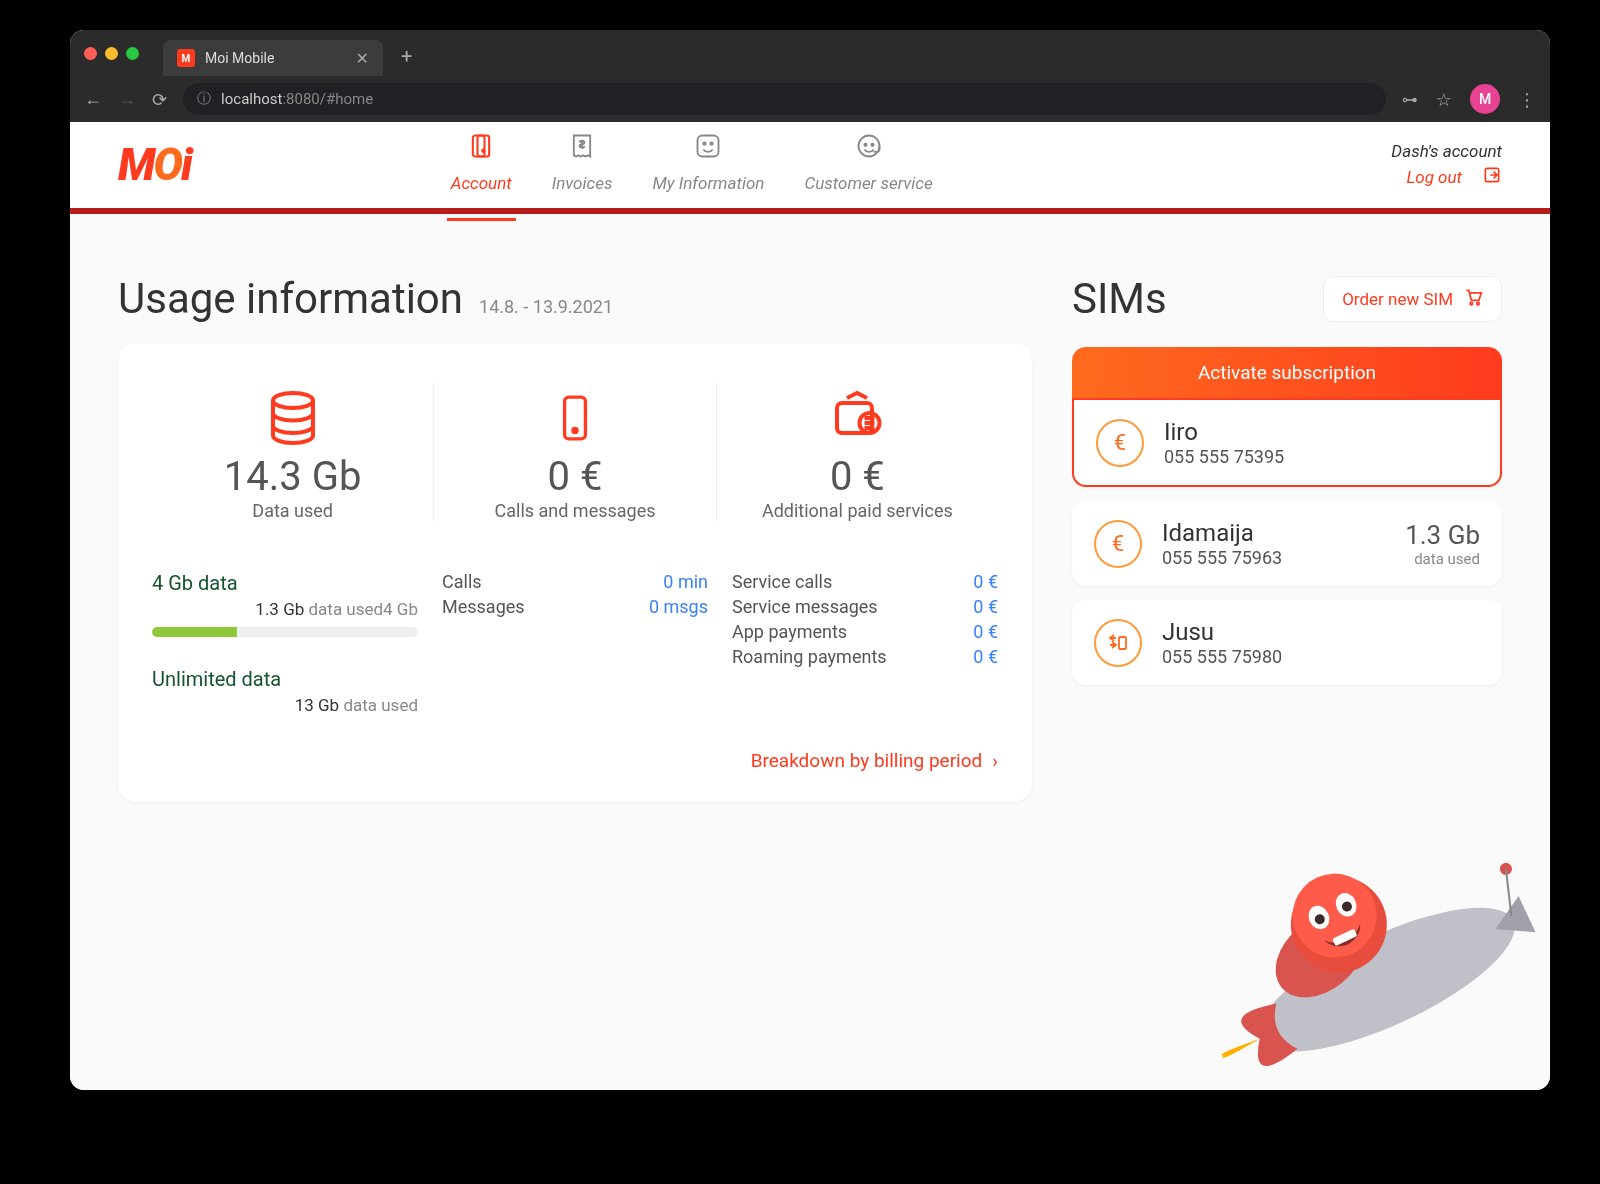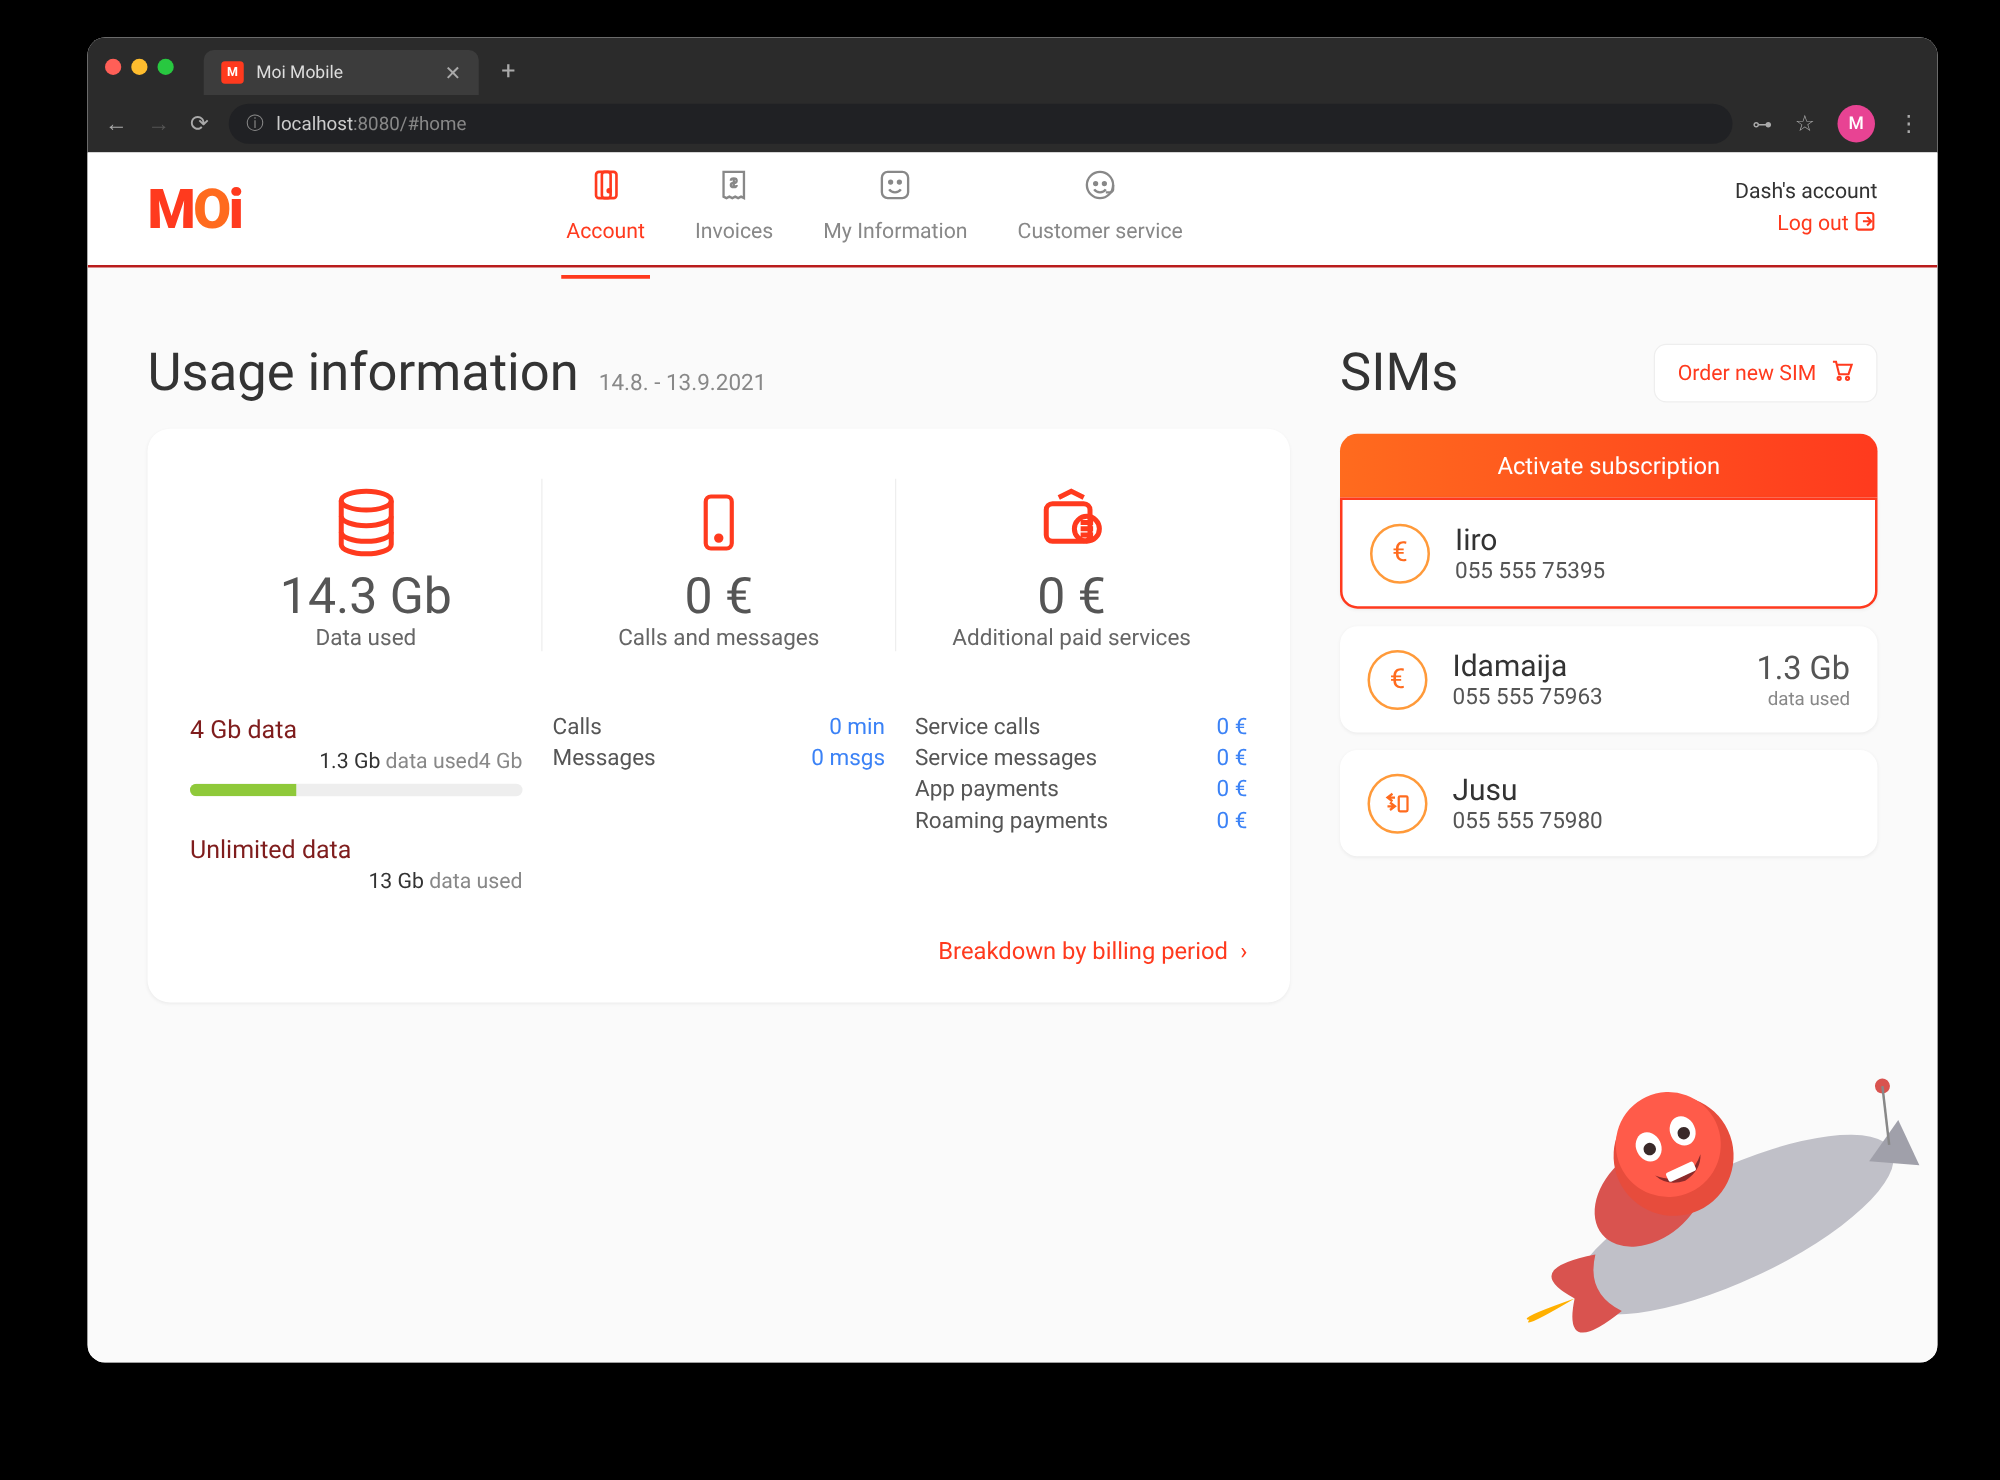"MOi" .page-header { border-bottom: 2px solid #b91c1c -> 6px solid #b91c1c; font-style: none -> italic }
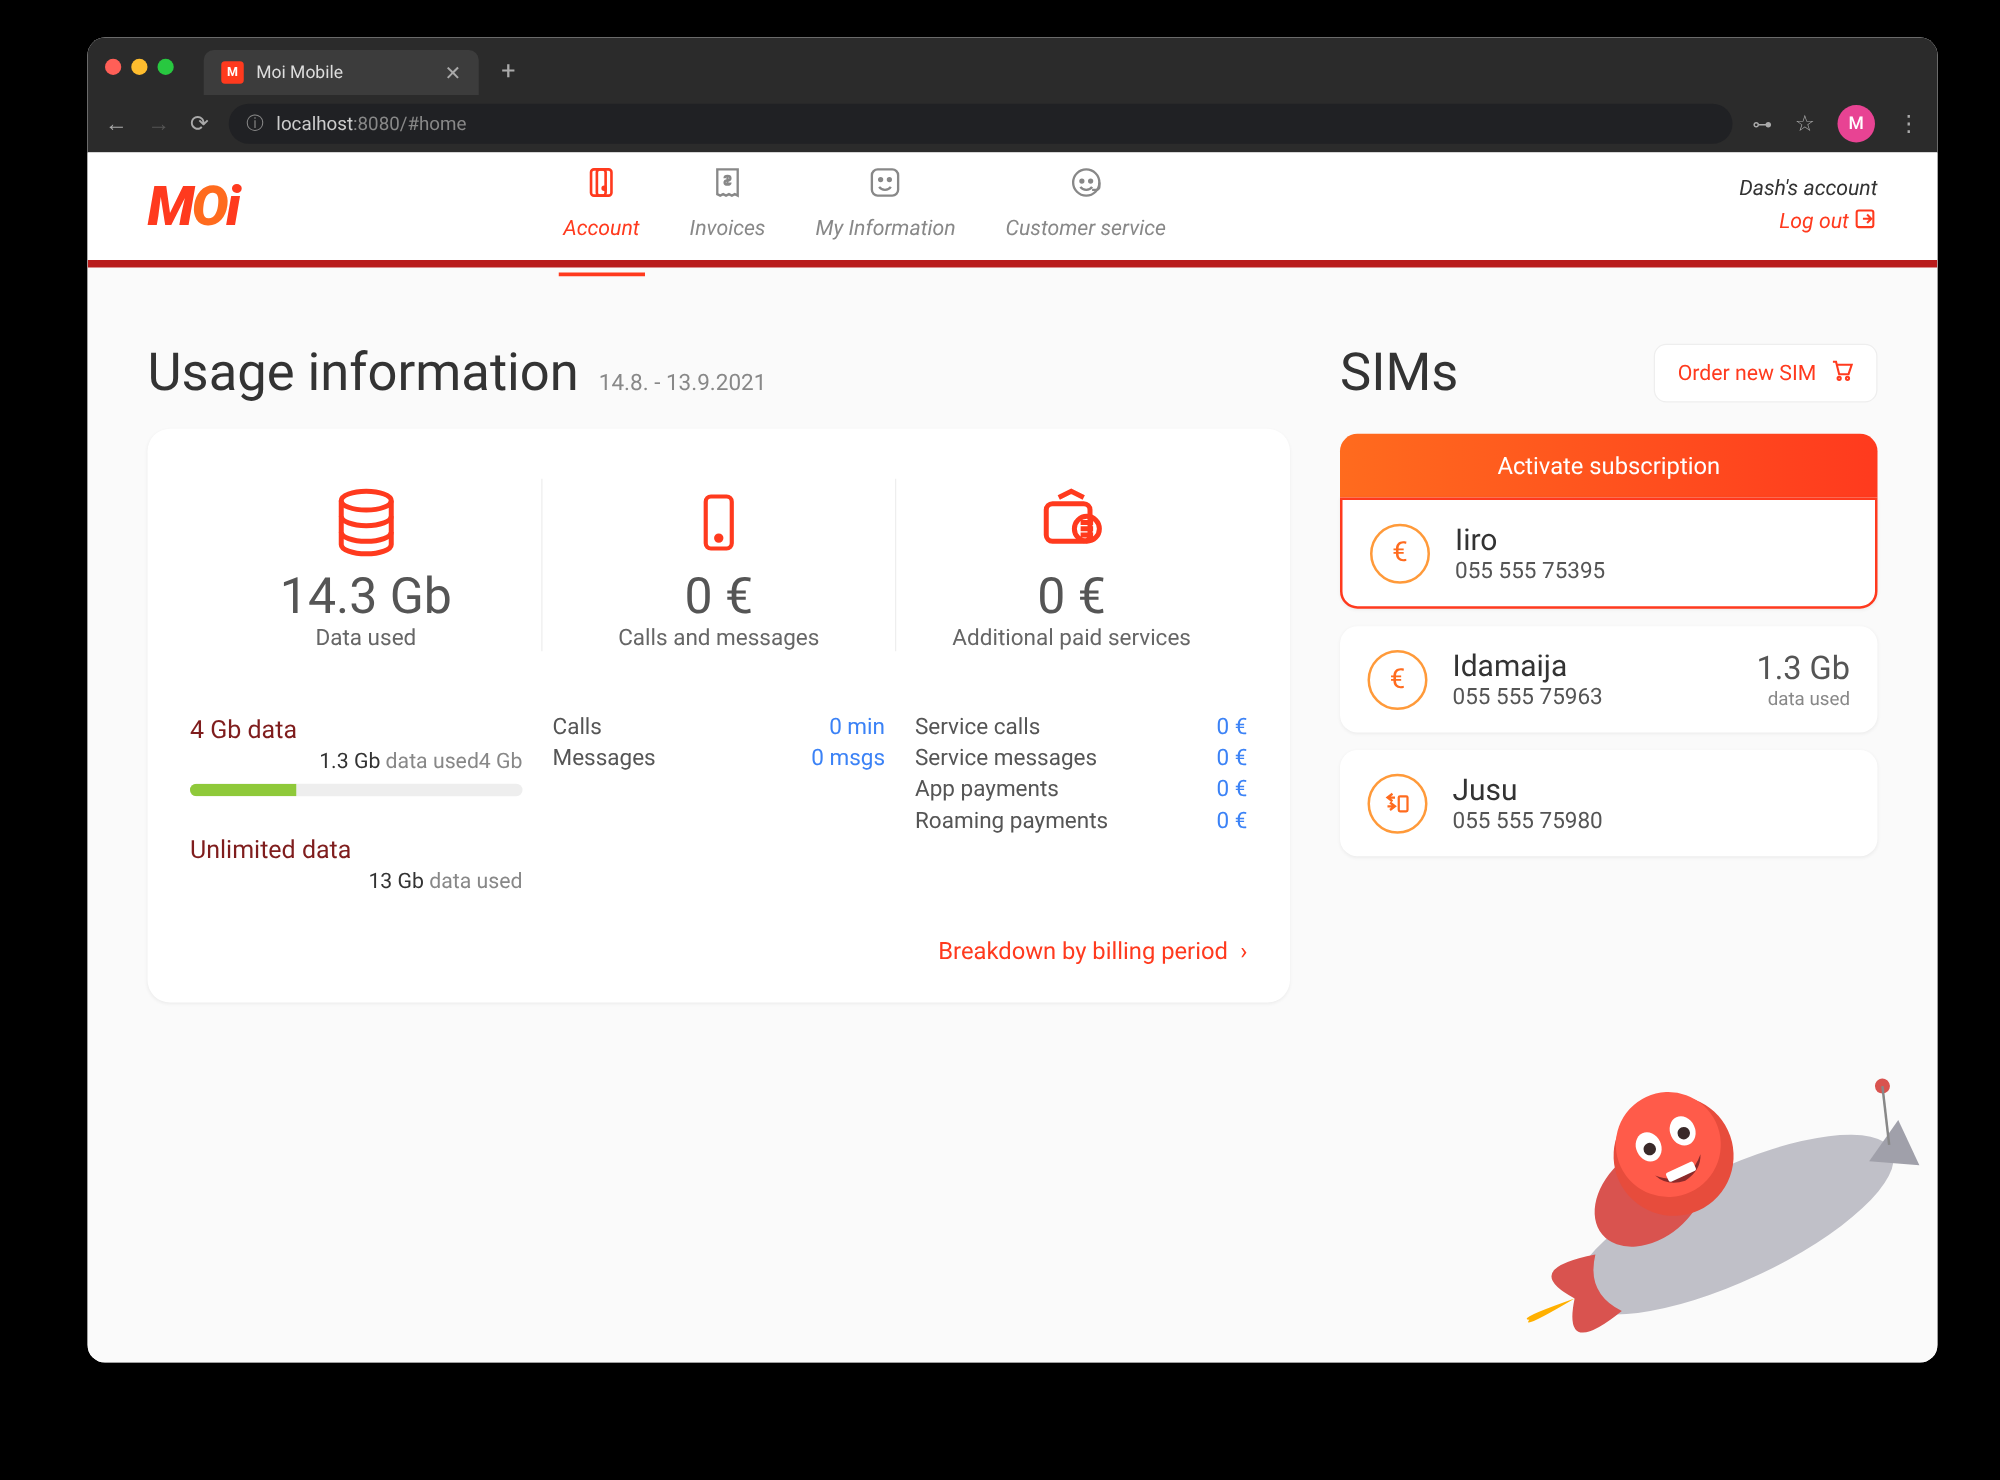"Log out" .logout { gap: 3px -> 20px }
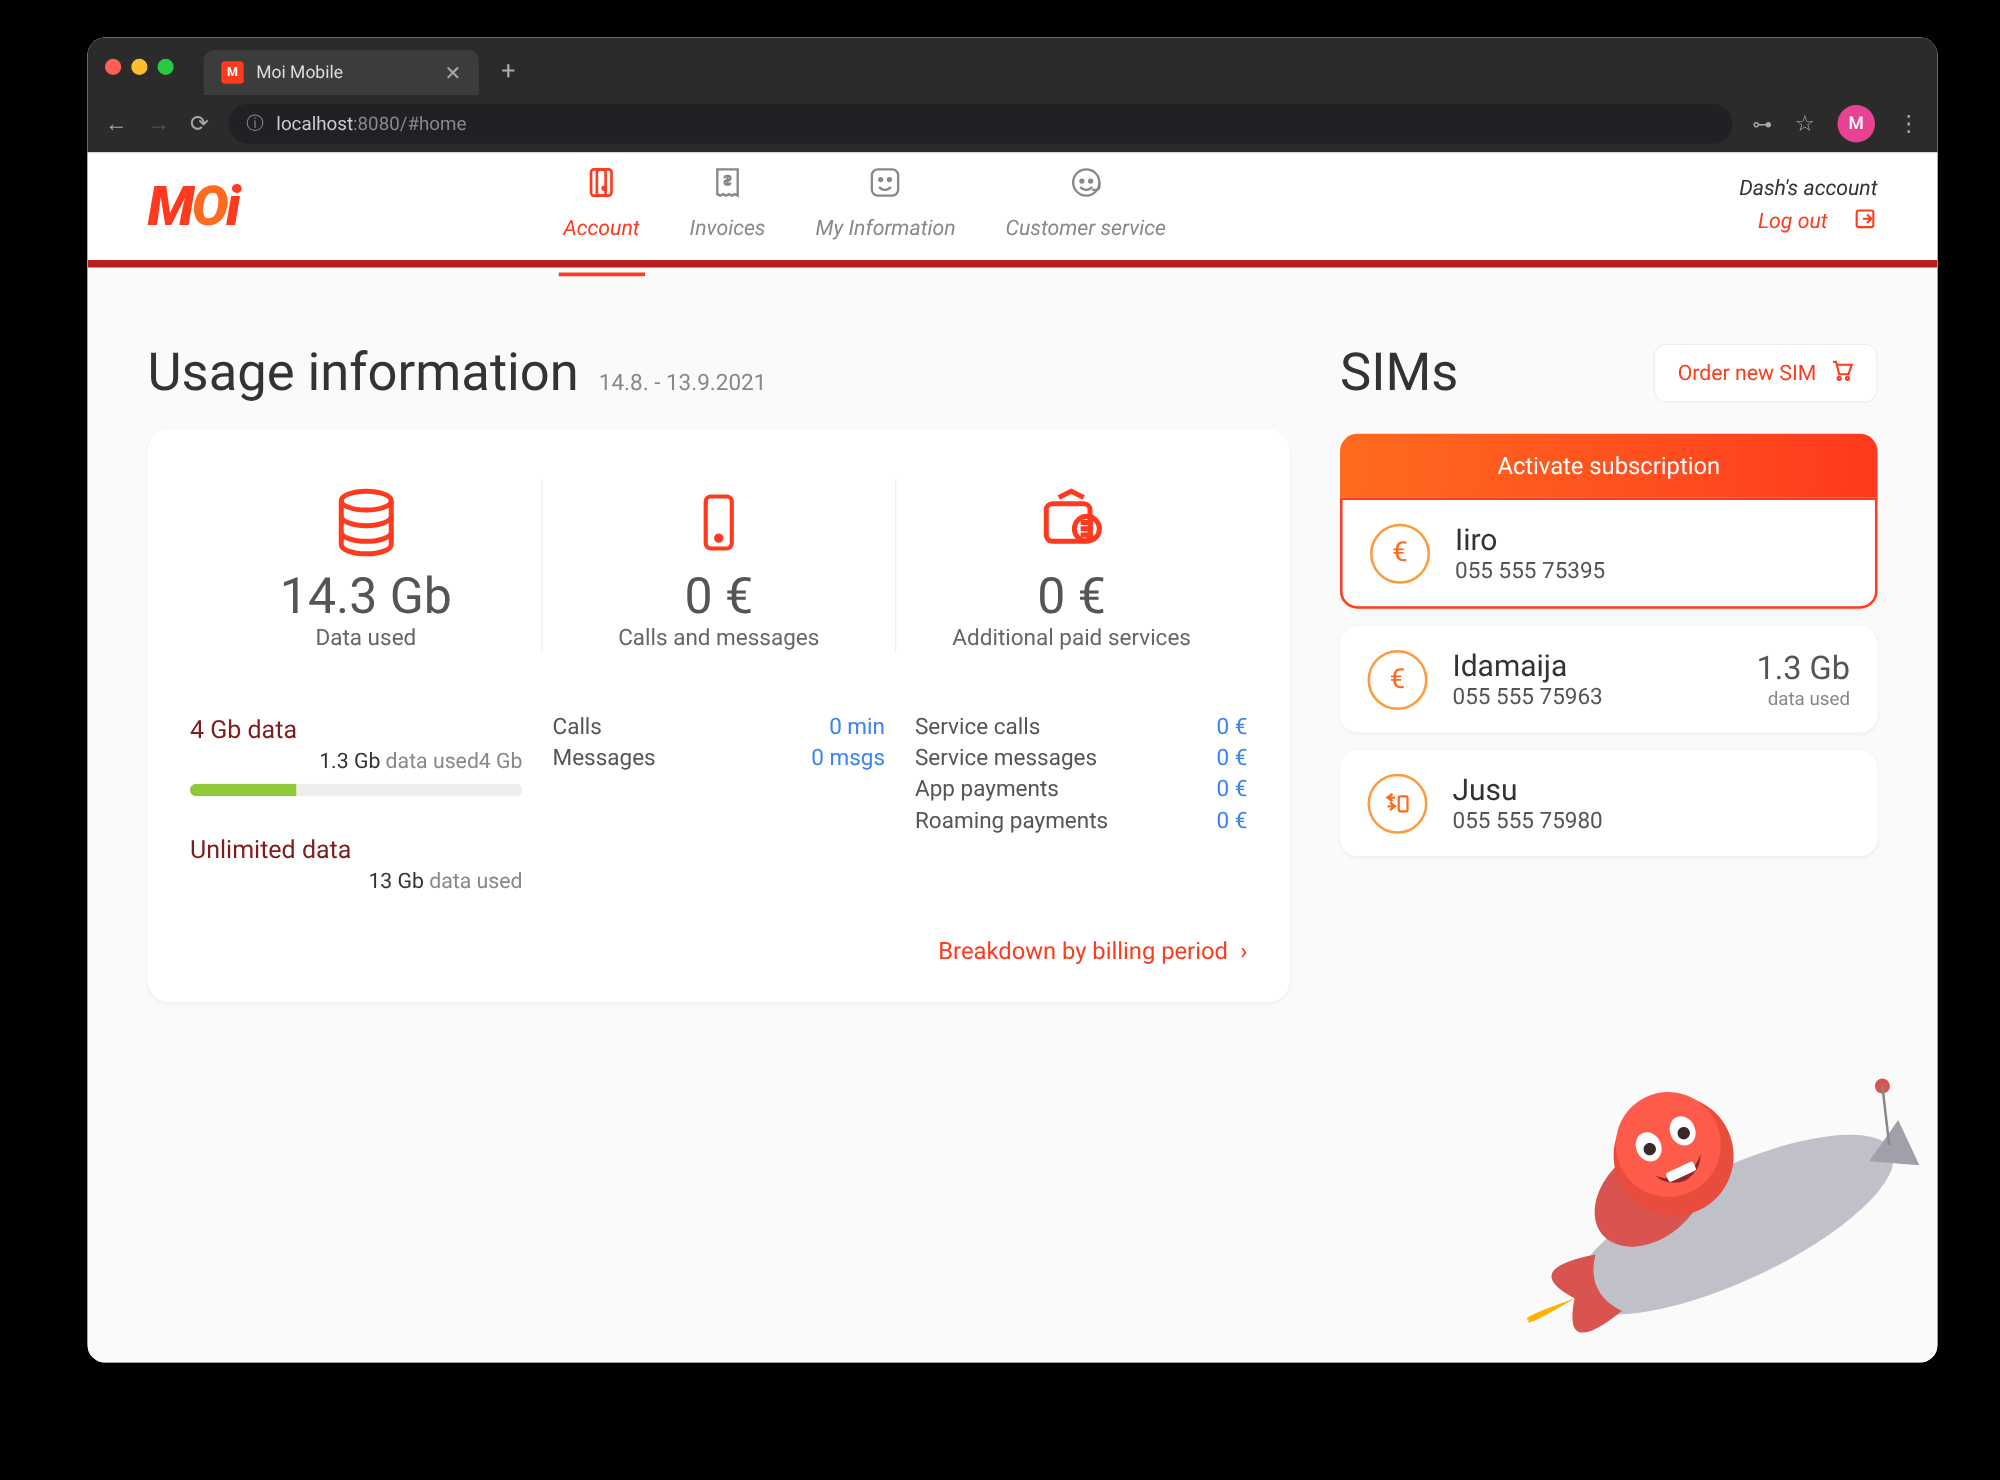"4 Gb data" .plan-name { color: #7f1d1d -> #14532d }
